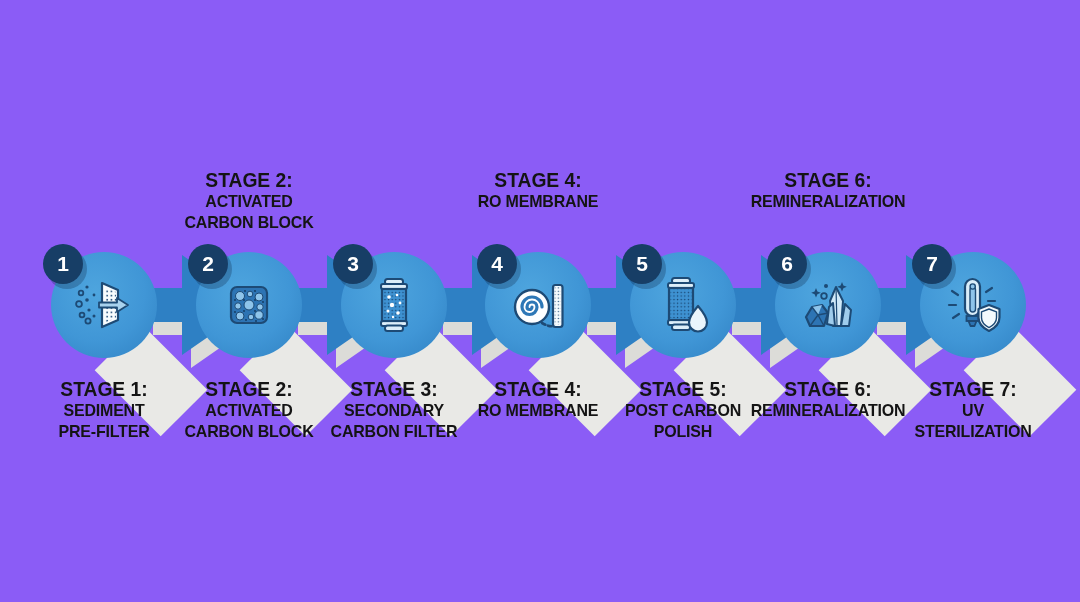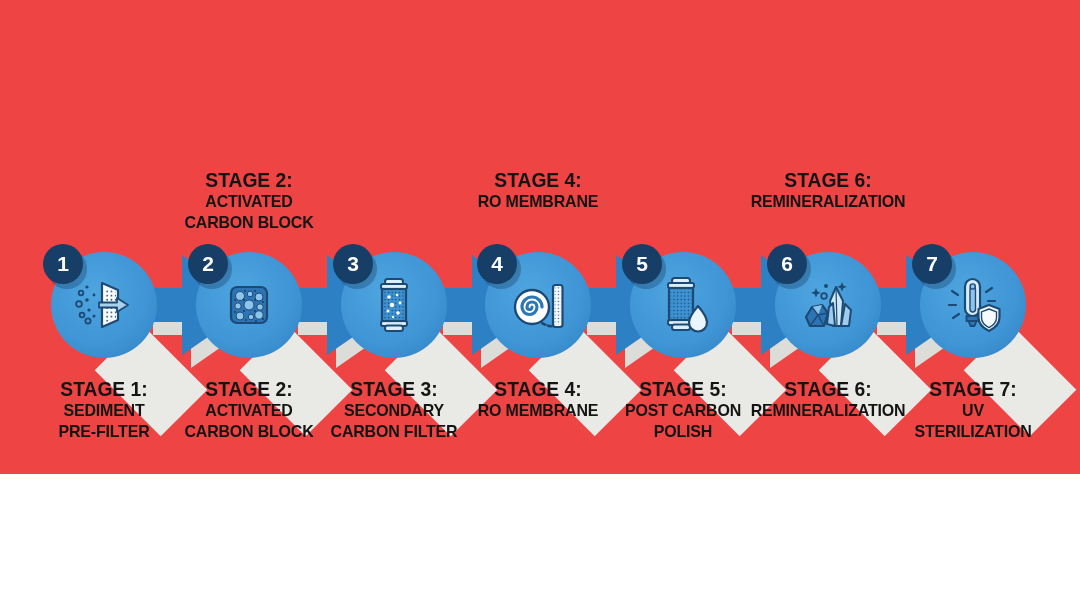"STAGE 2:" .canvas { background: #ef4444 -> #8b5cf6; height: 474px -> 602px }
